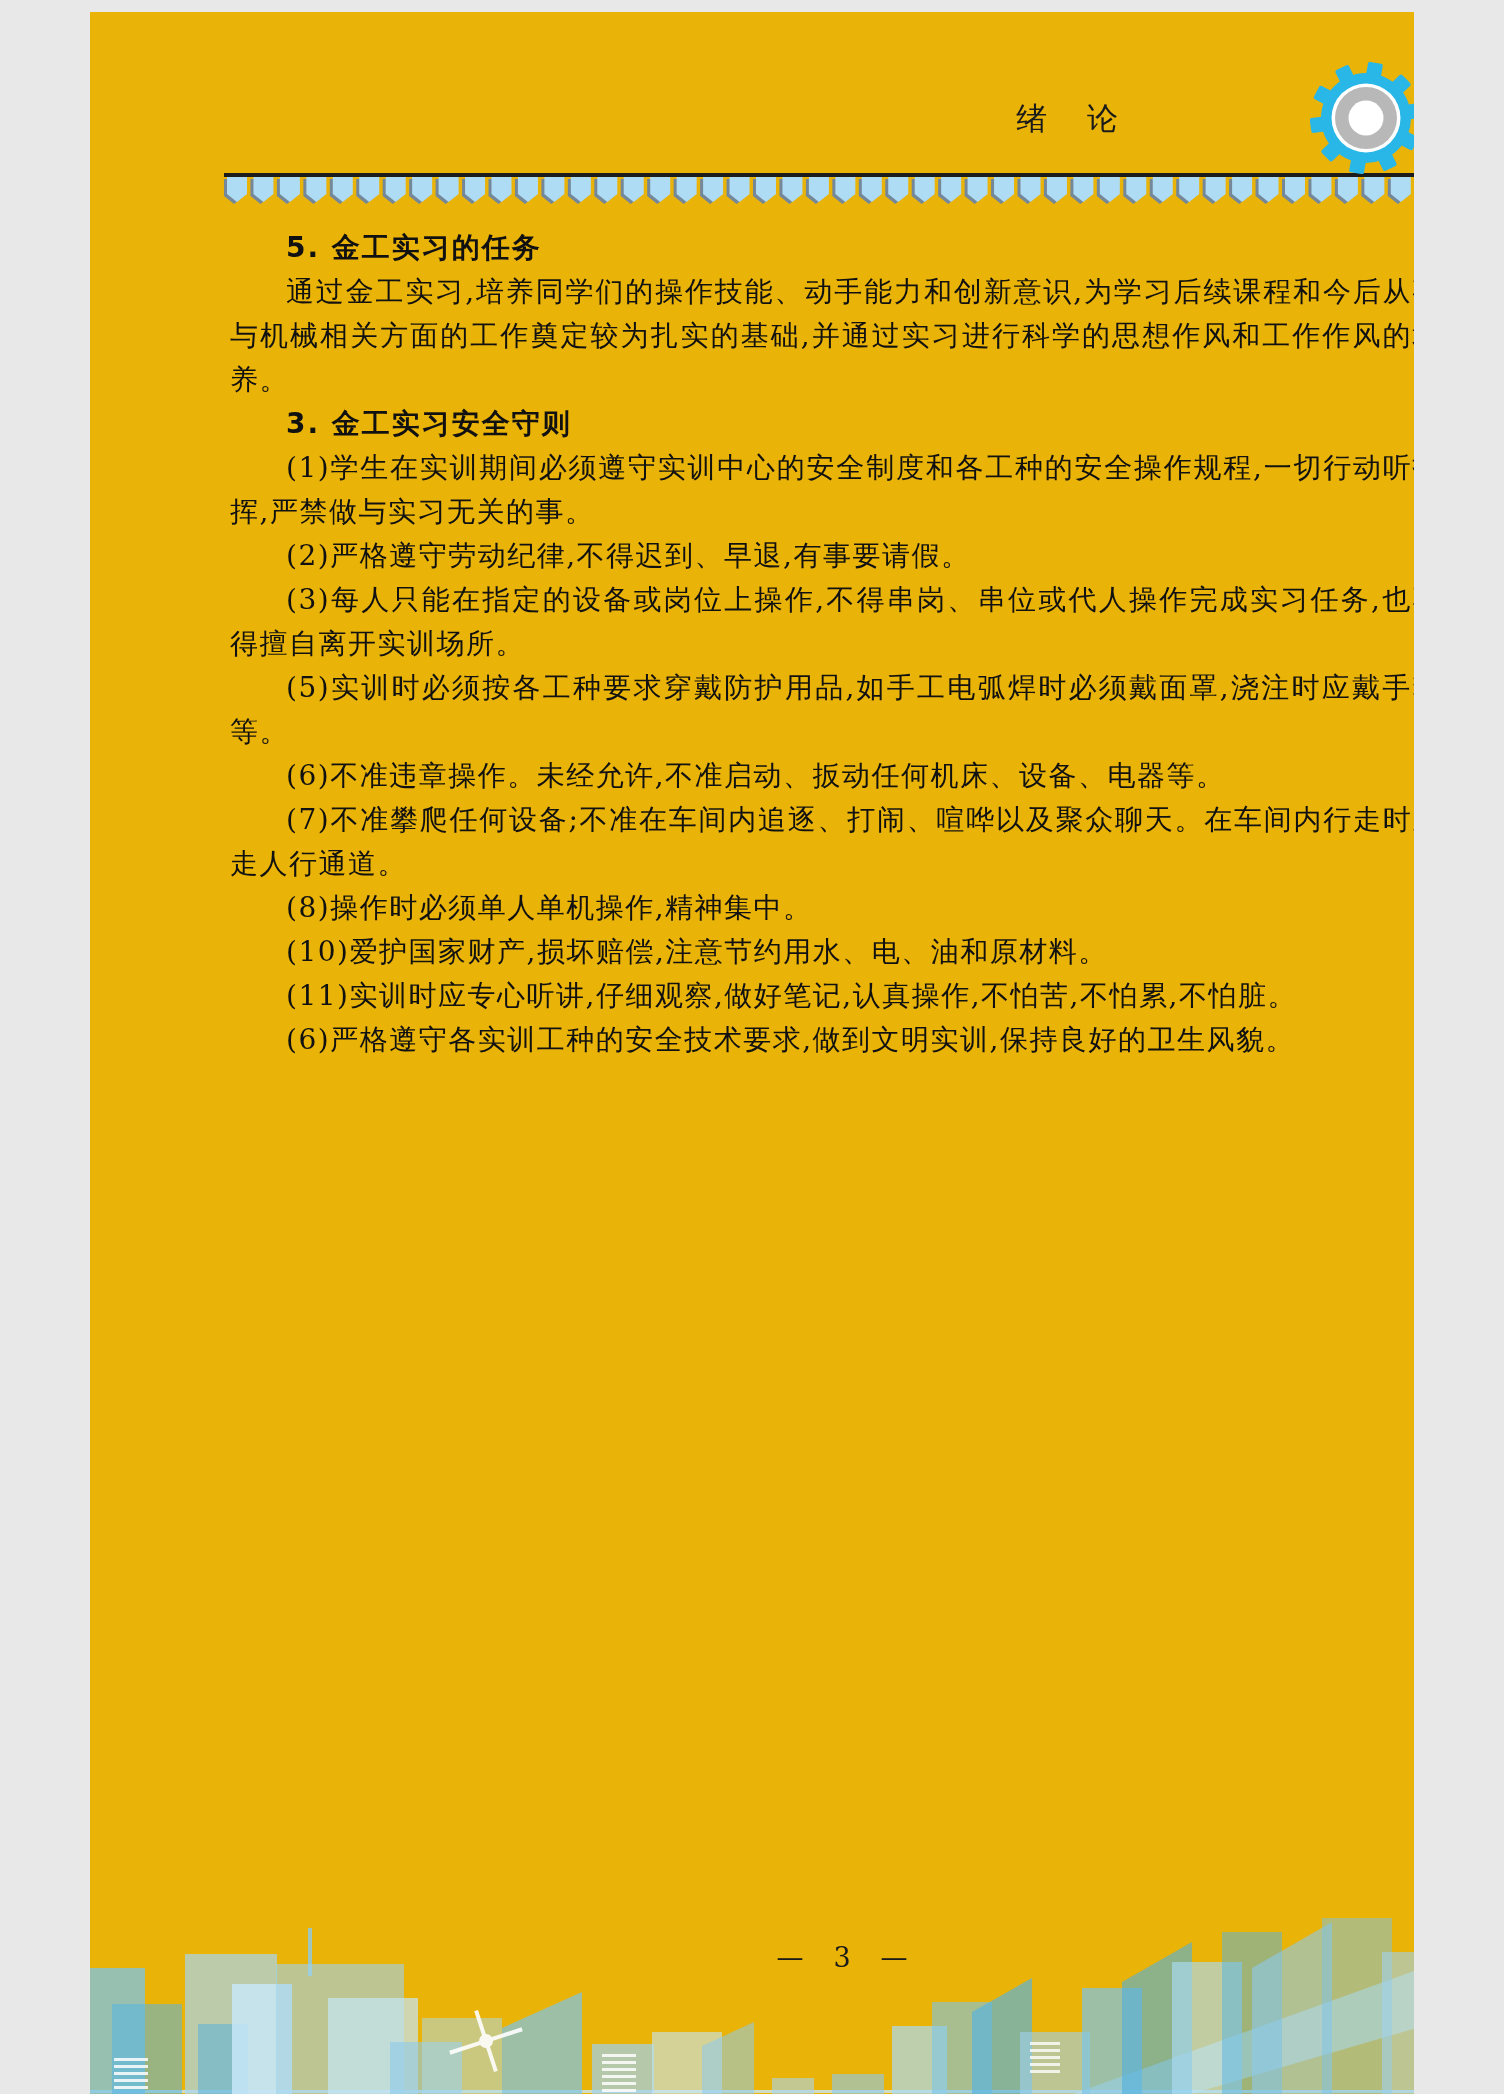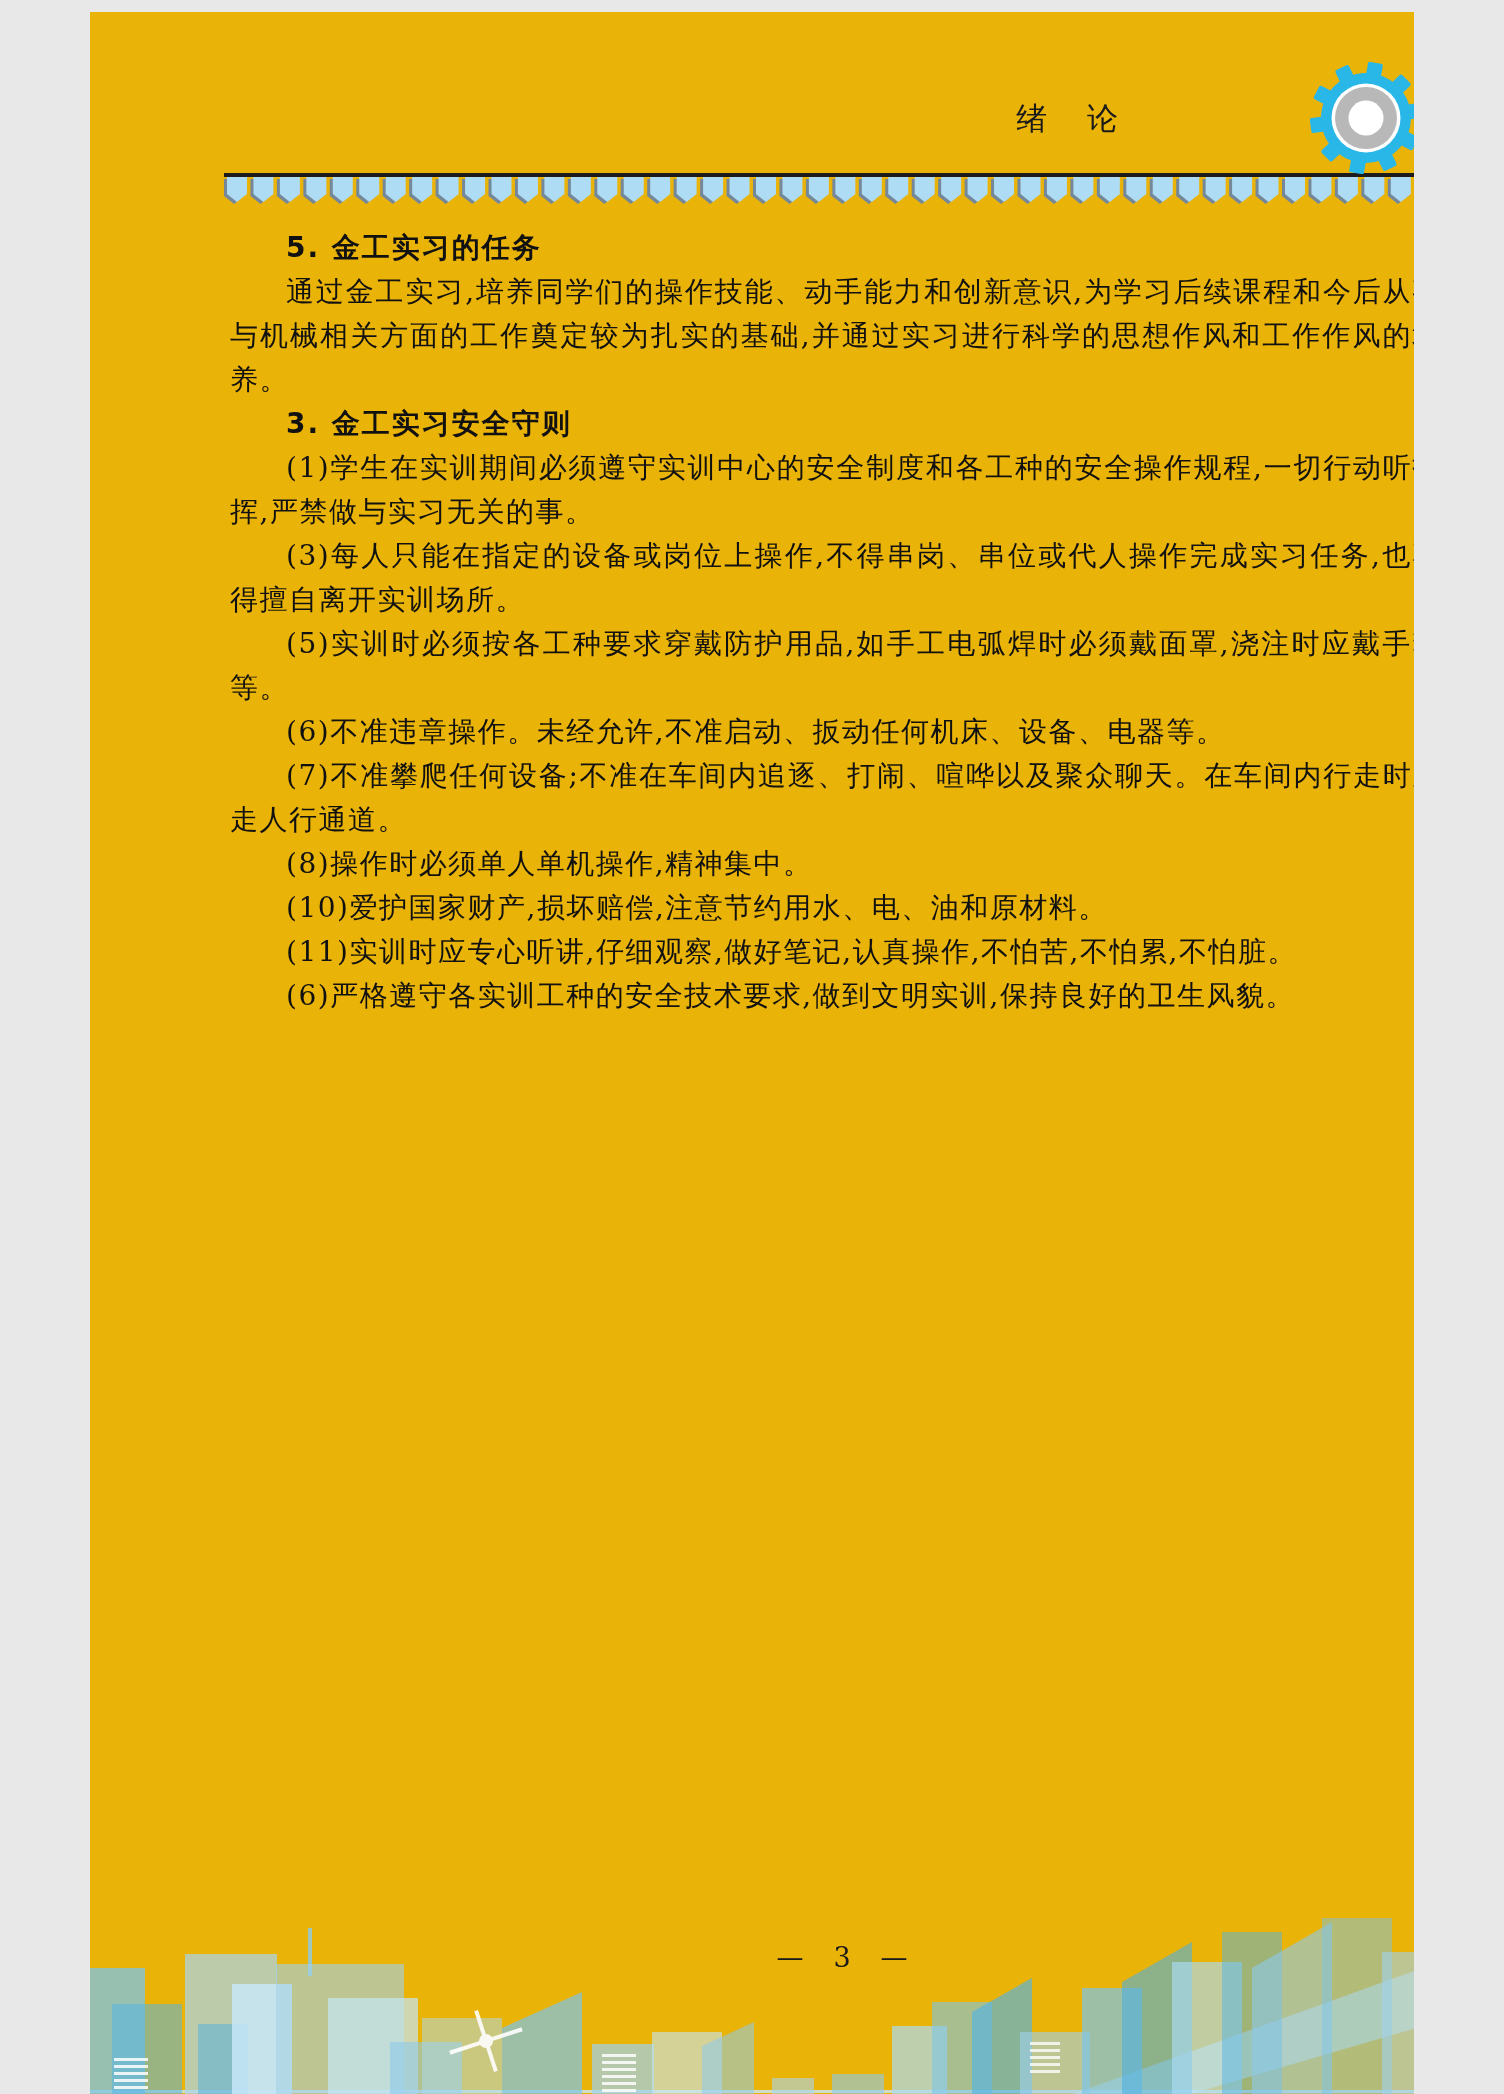"(2)严格遵守劳动纪律,不得迟到、早退,有事要请假。" p.para { html: none -> <p>(2)严格遵守劳动纪律,不得迟到、早退,有事要请假。</p> }
